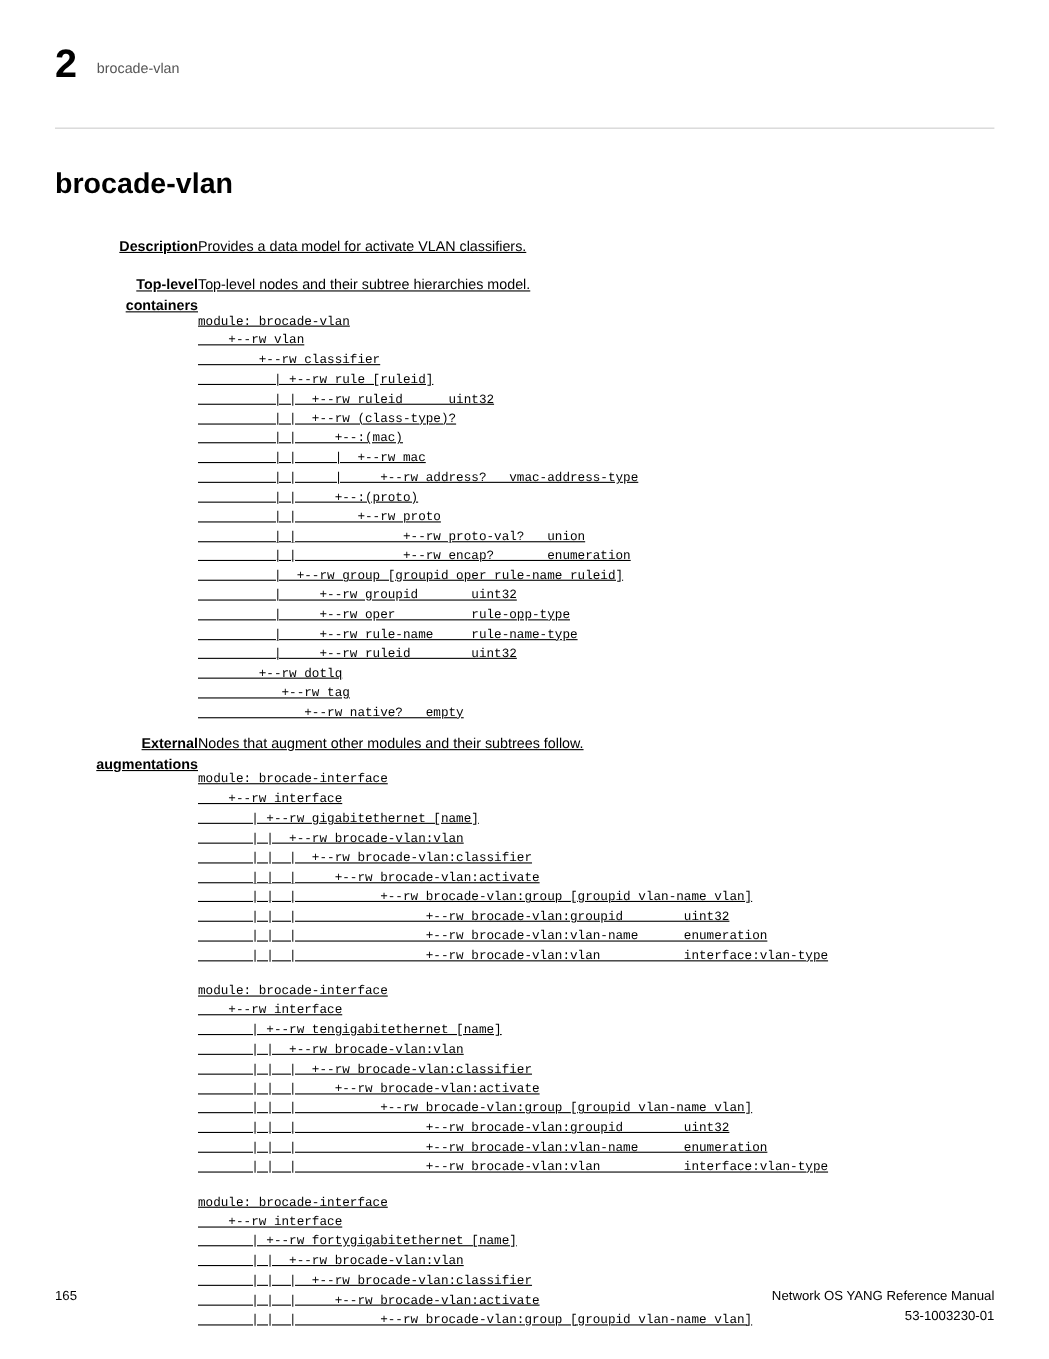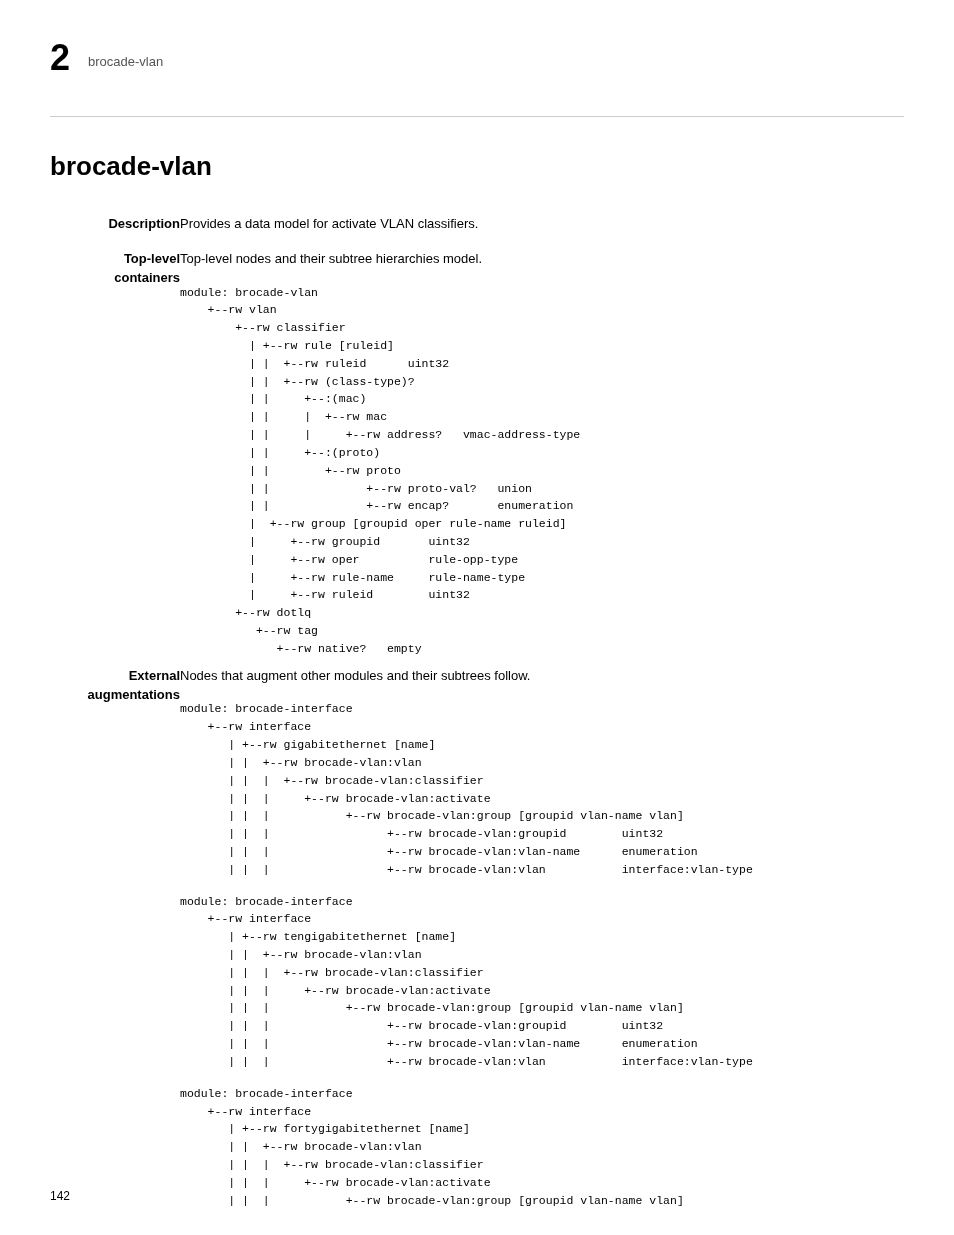"Description" .content-table { text-decoration: none -> underline }
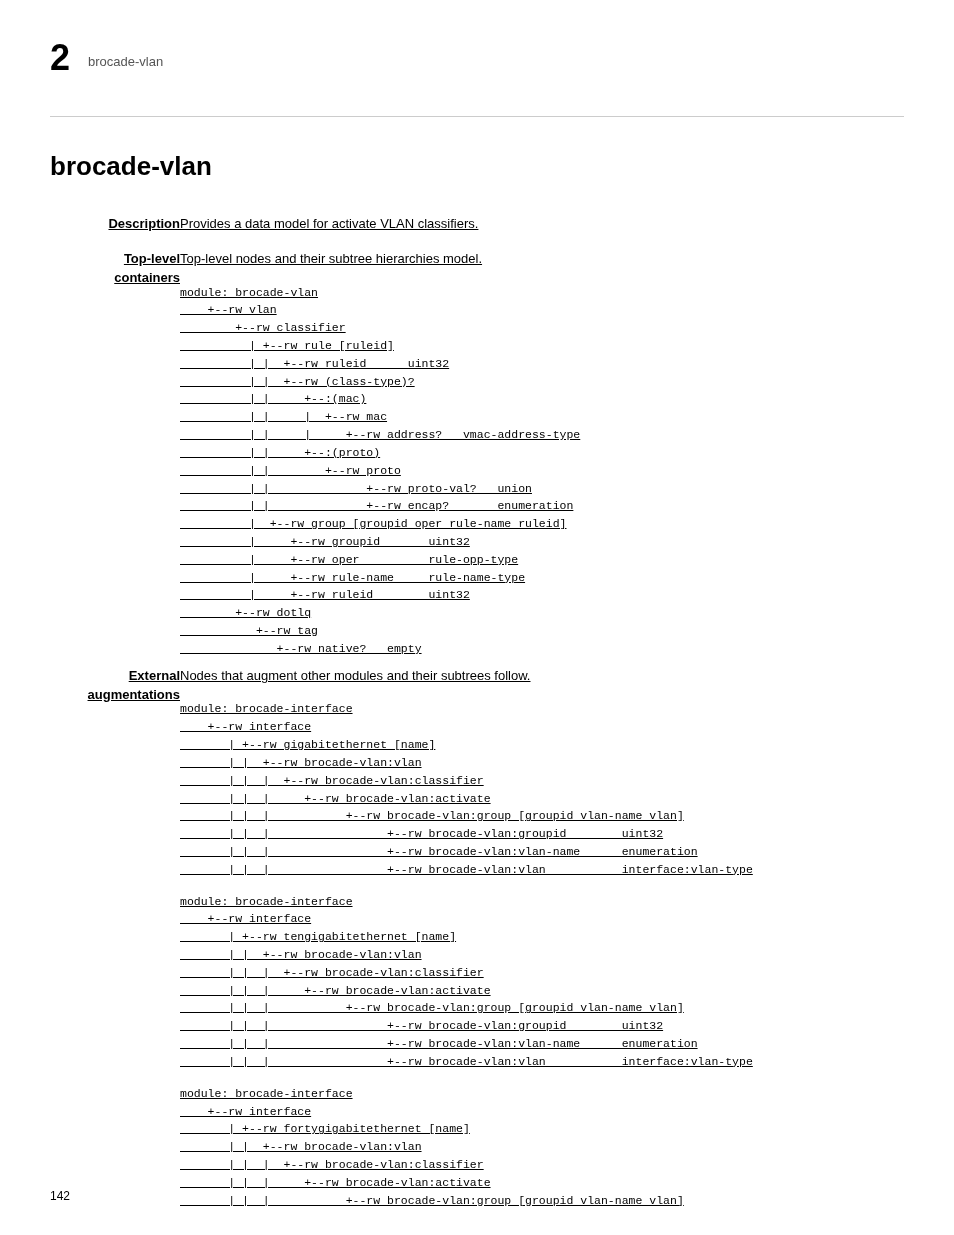"142" span { text: 142 -> 165 }
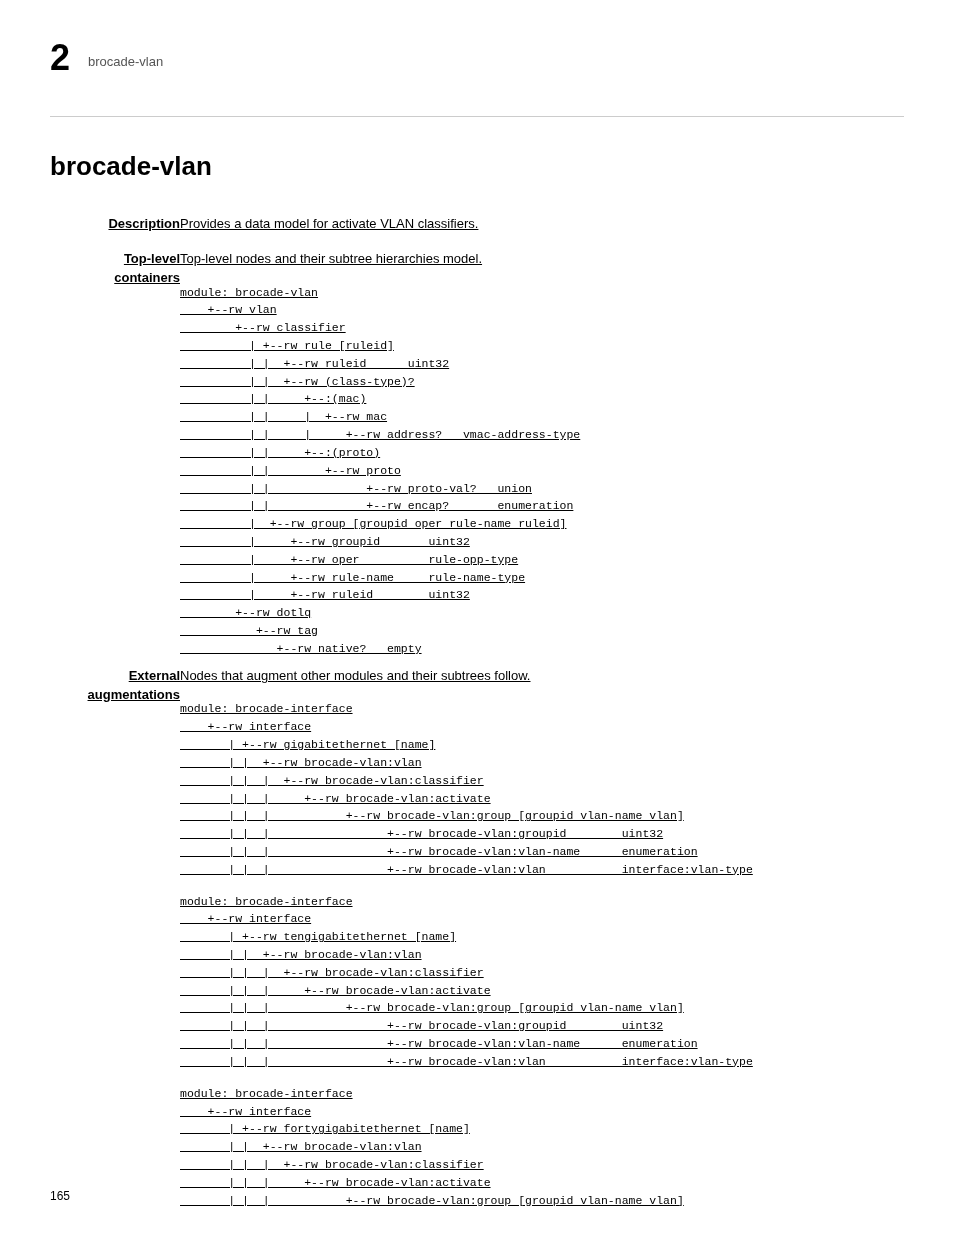"Network OS YANG Reference Manual" span.footer-right { html: none -> <span> <span>Network OS YANG Reference Manual</span><br> <span>53-1003230-01</span> </span> }
